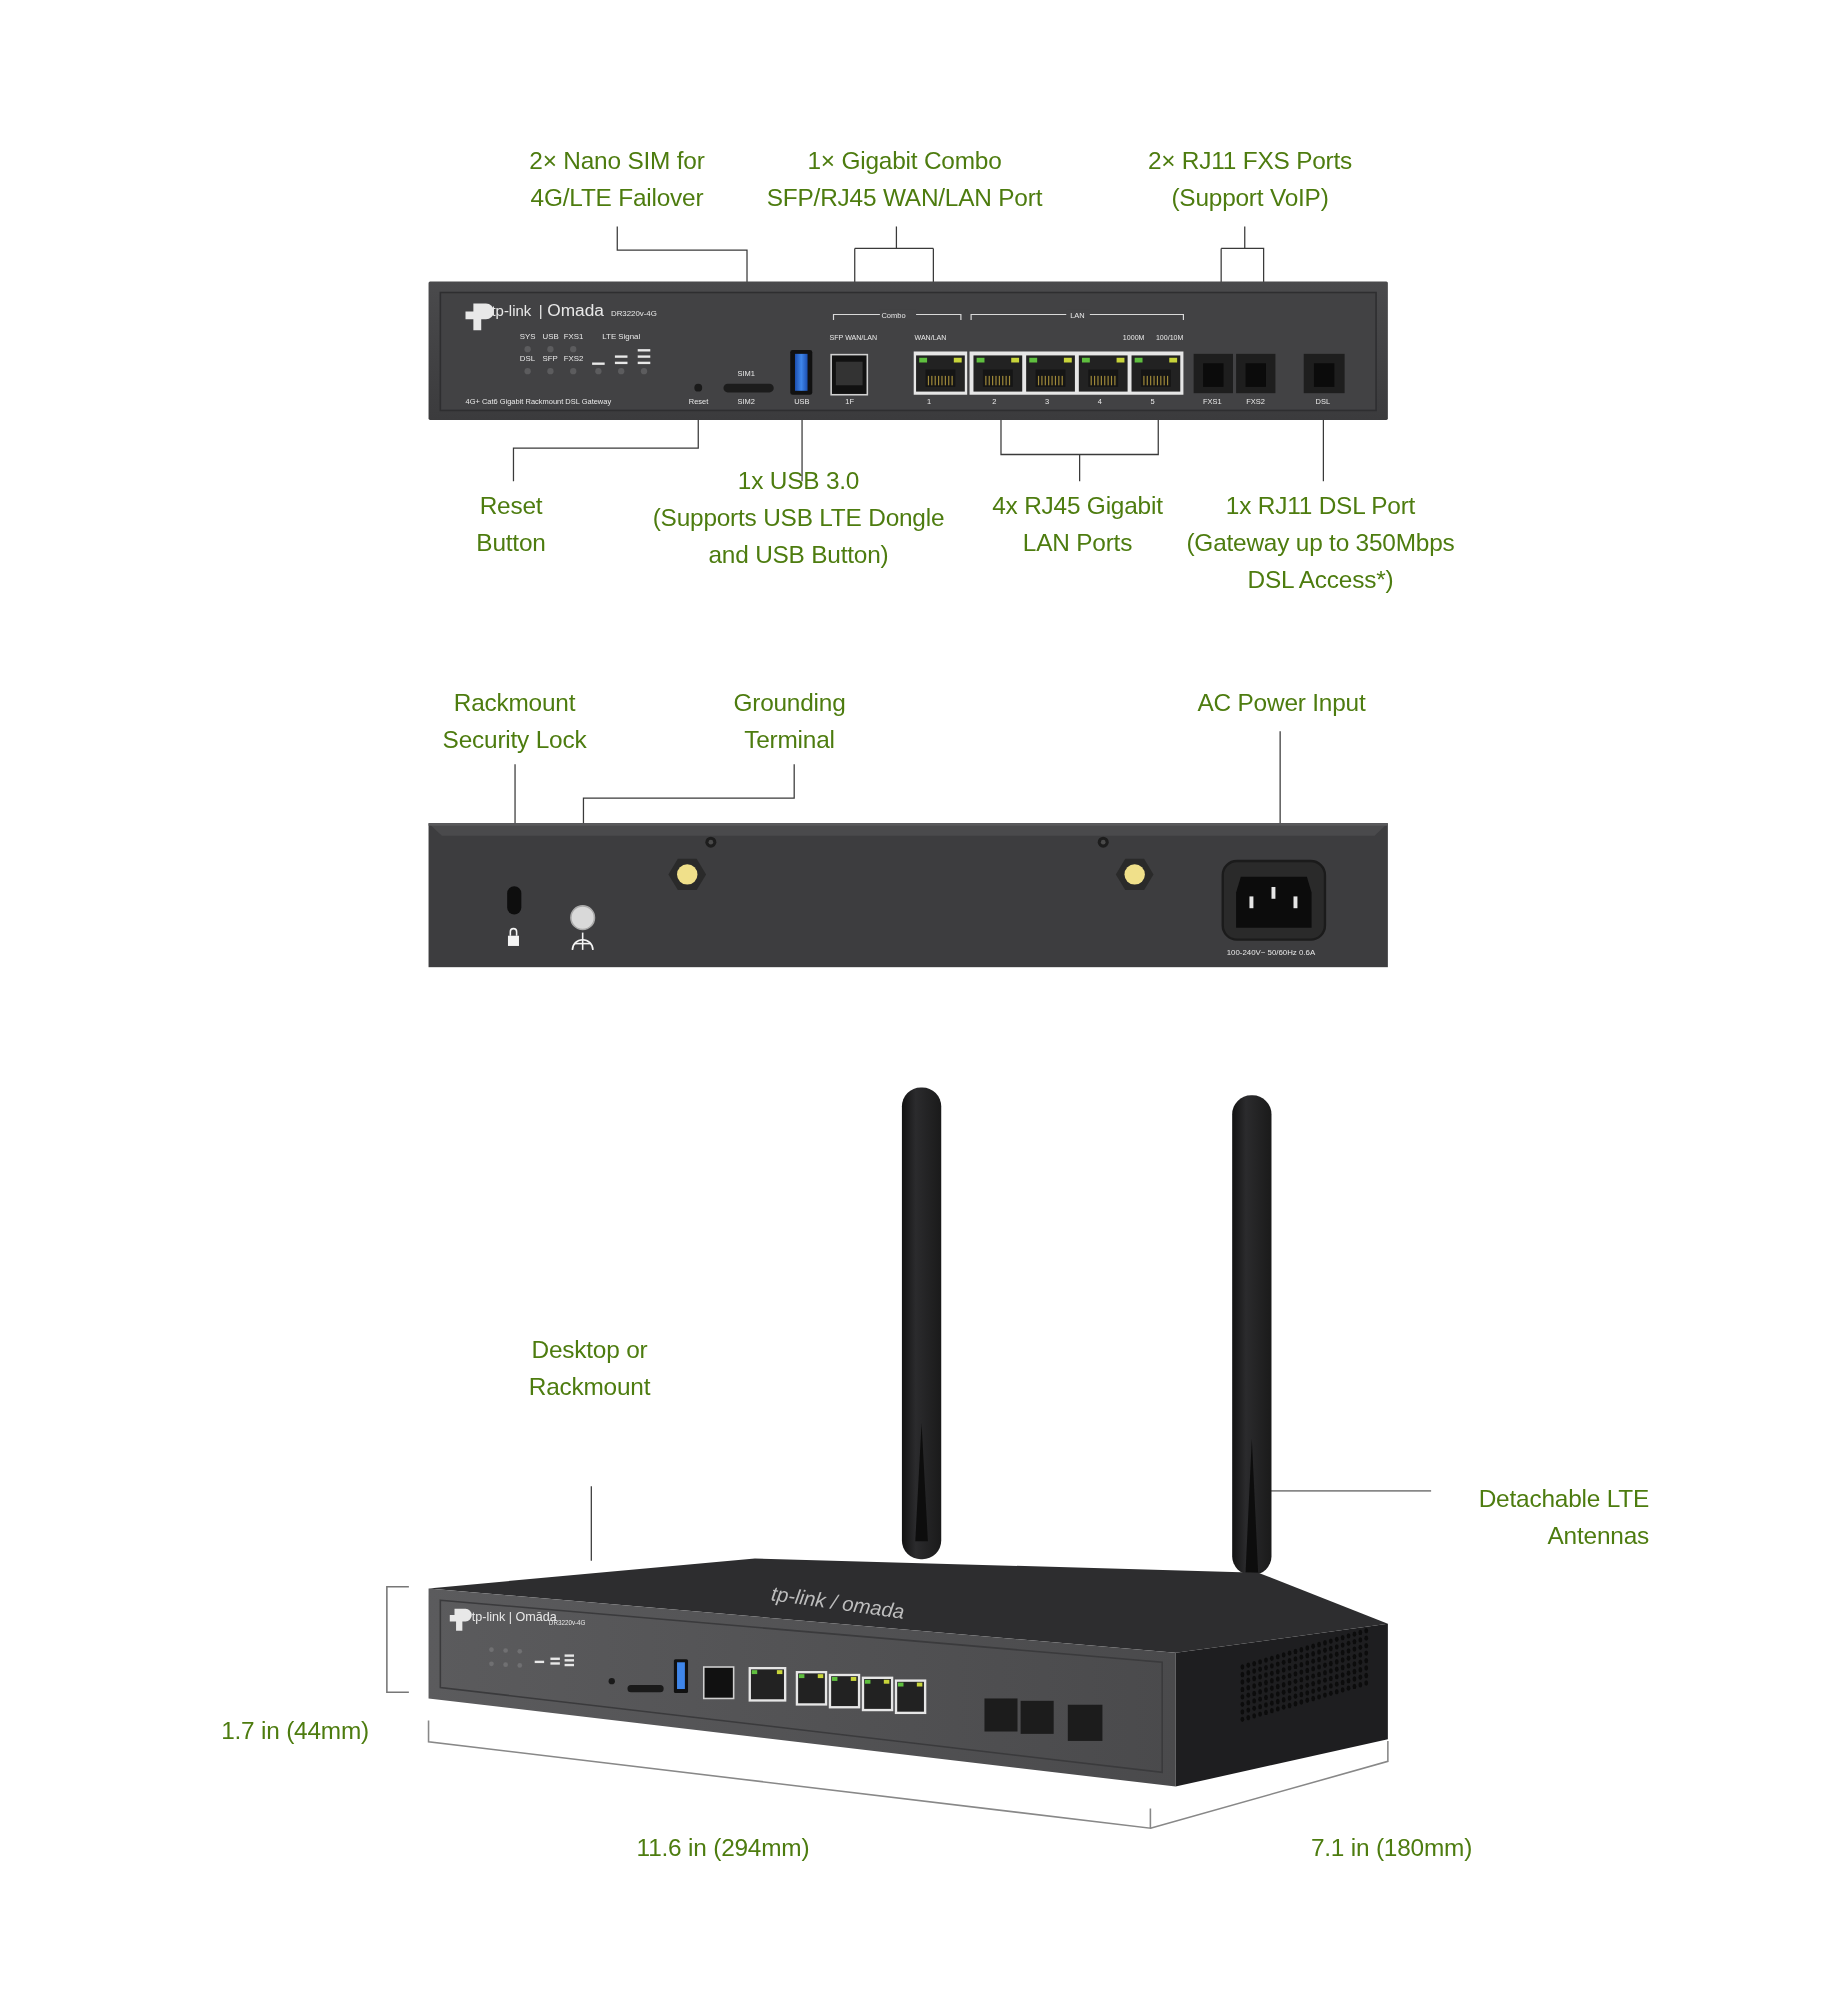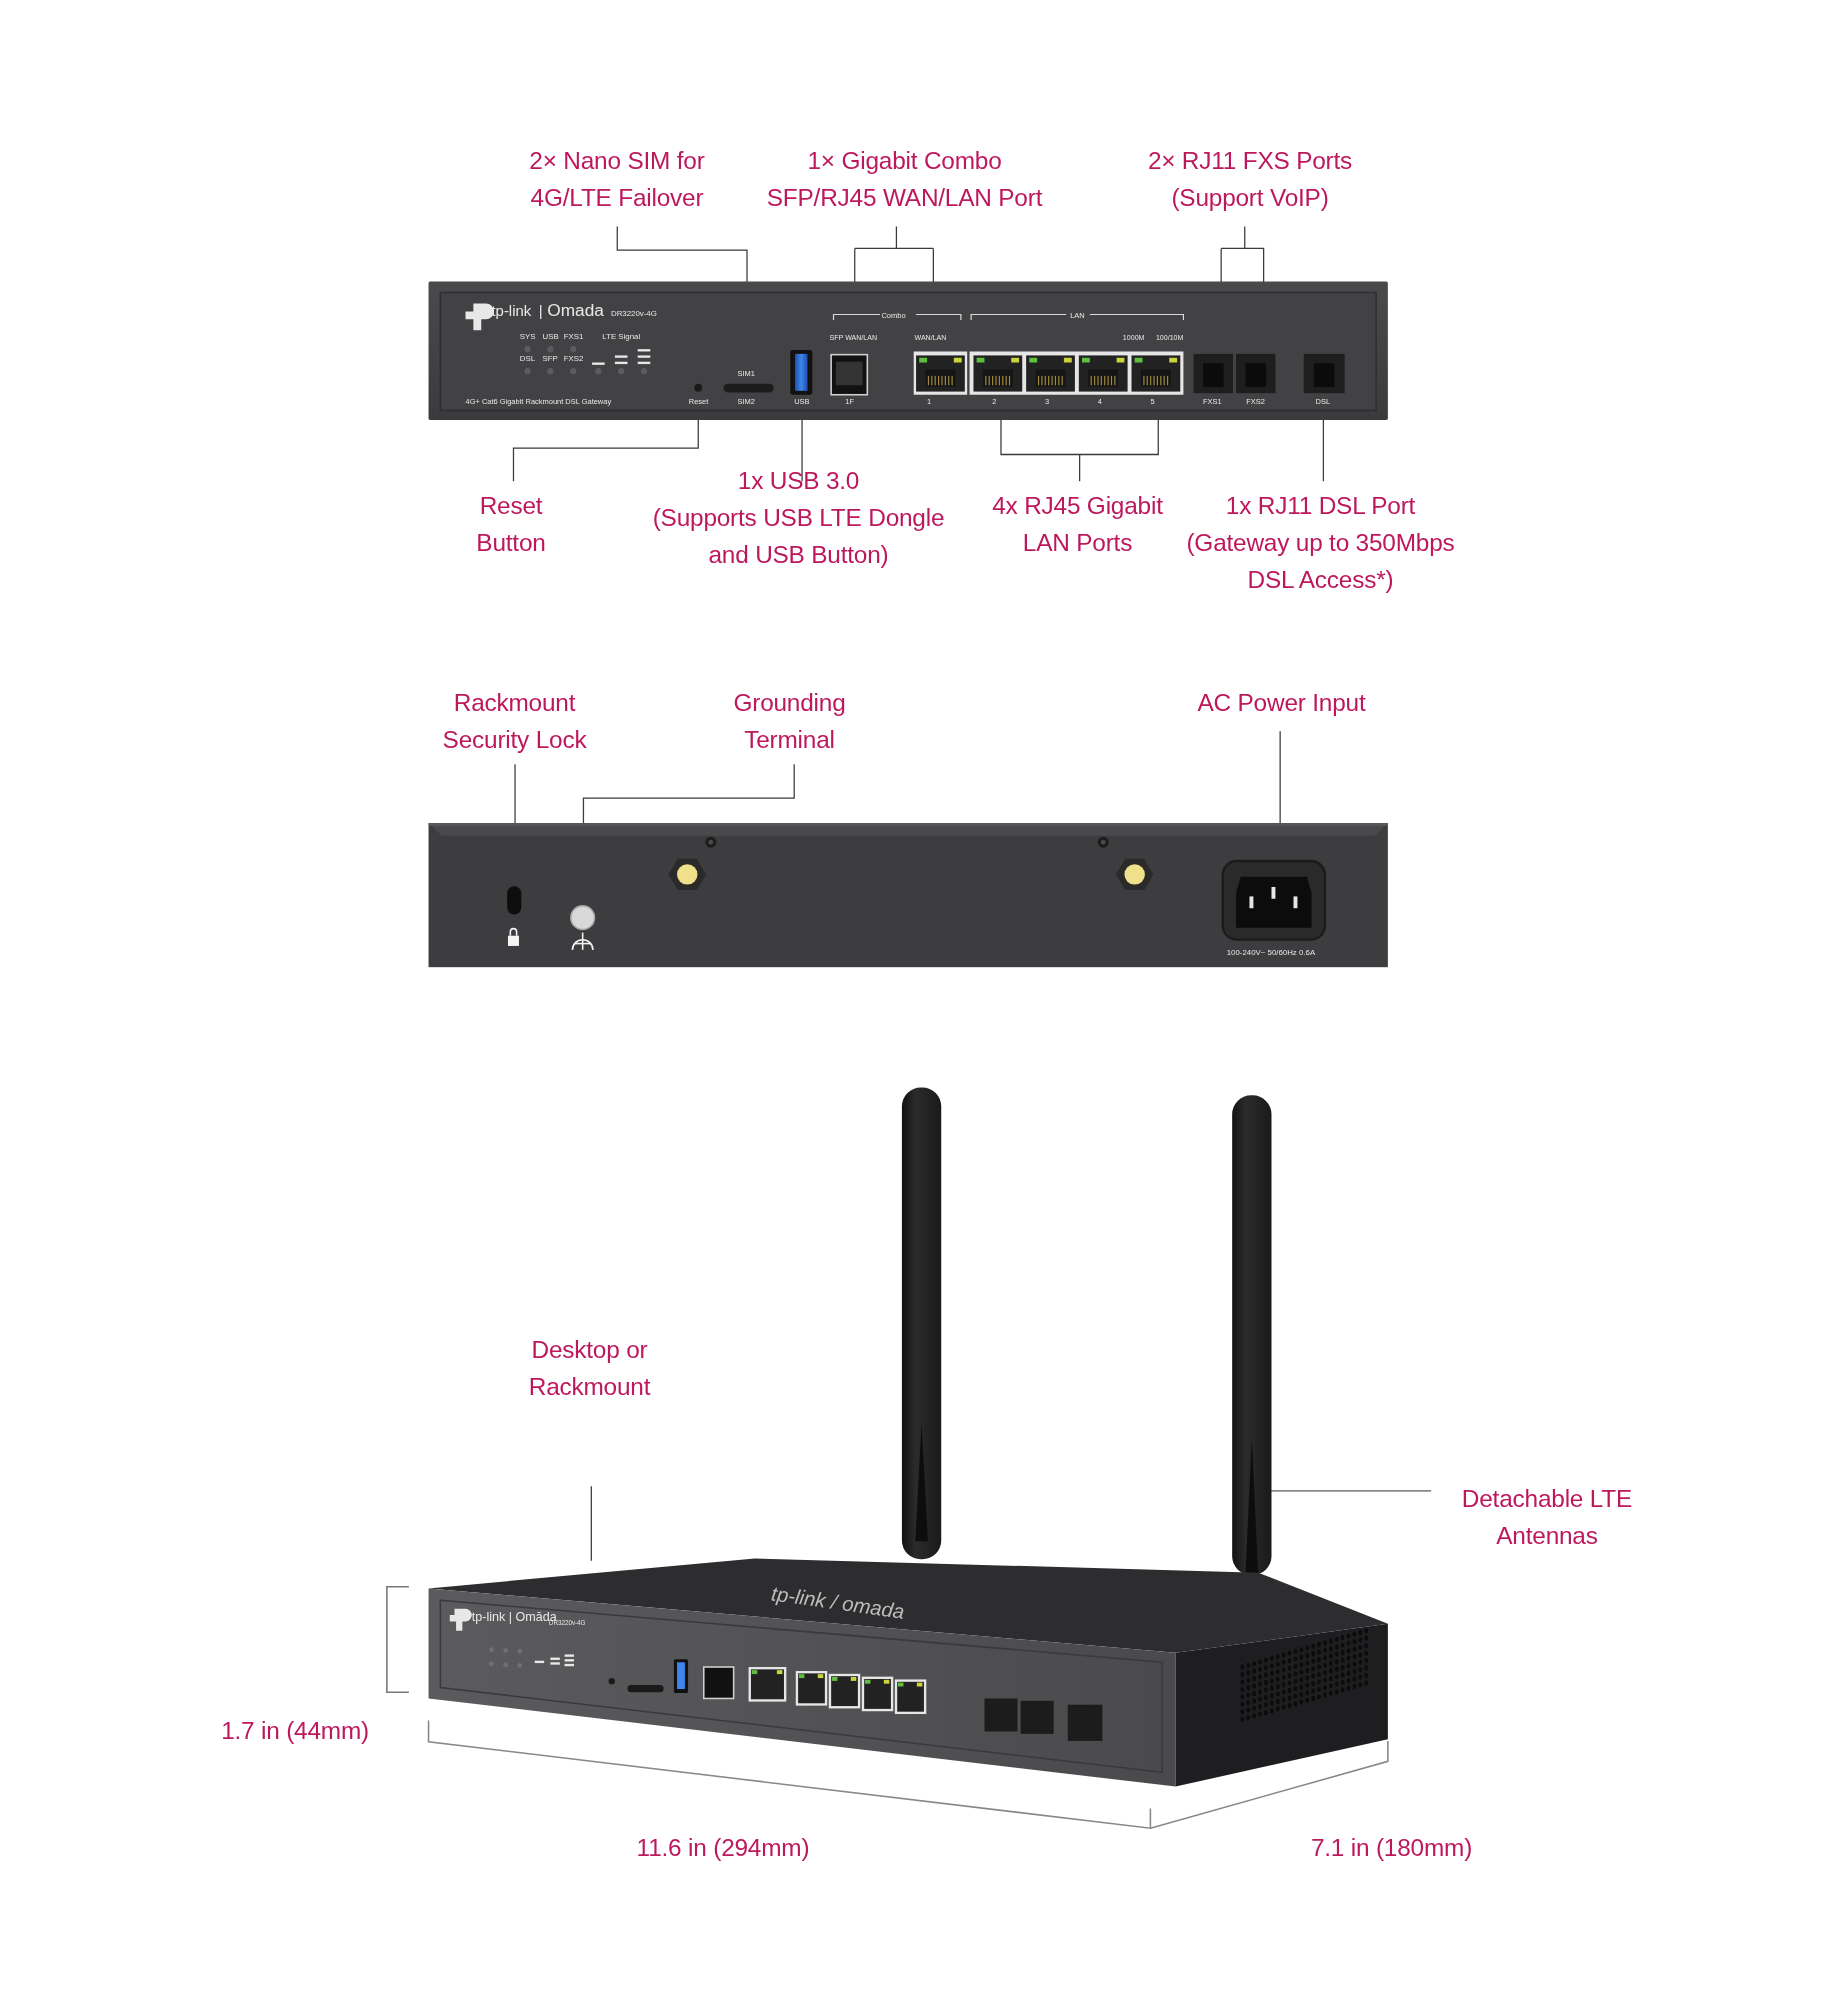"2× Nano SIM for" .label { color: #be185d -> #4d7c0f }
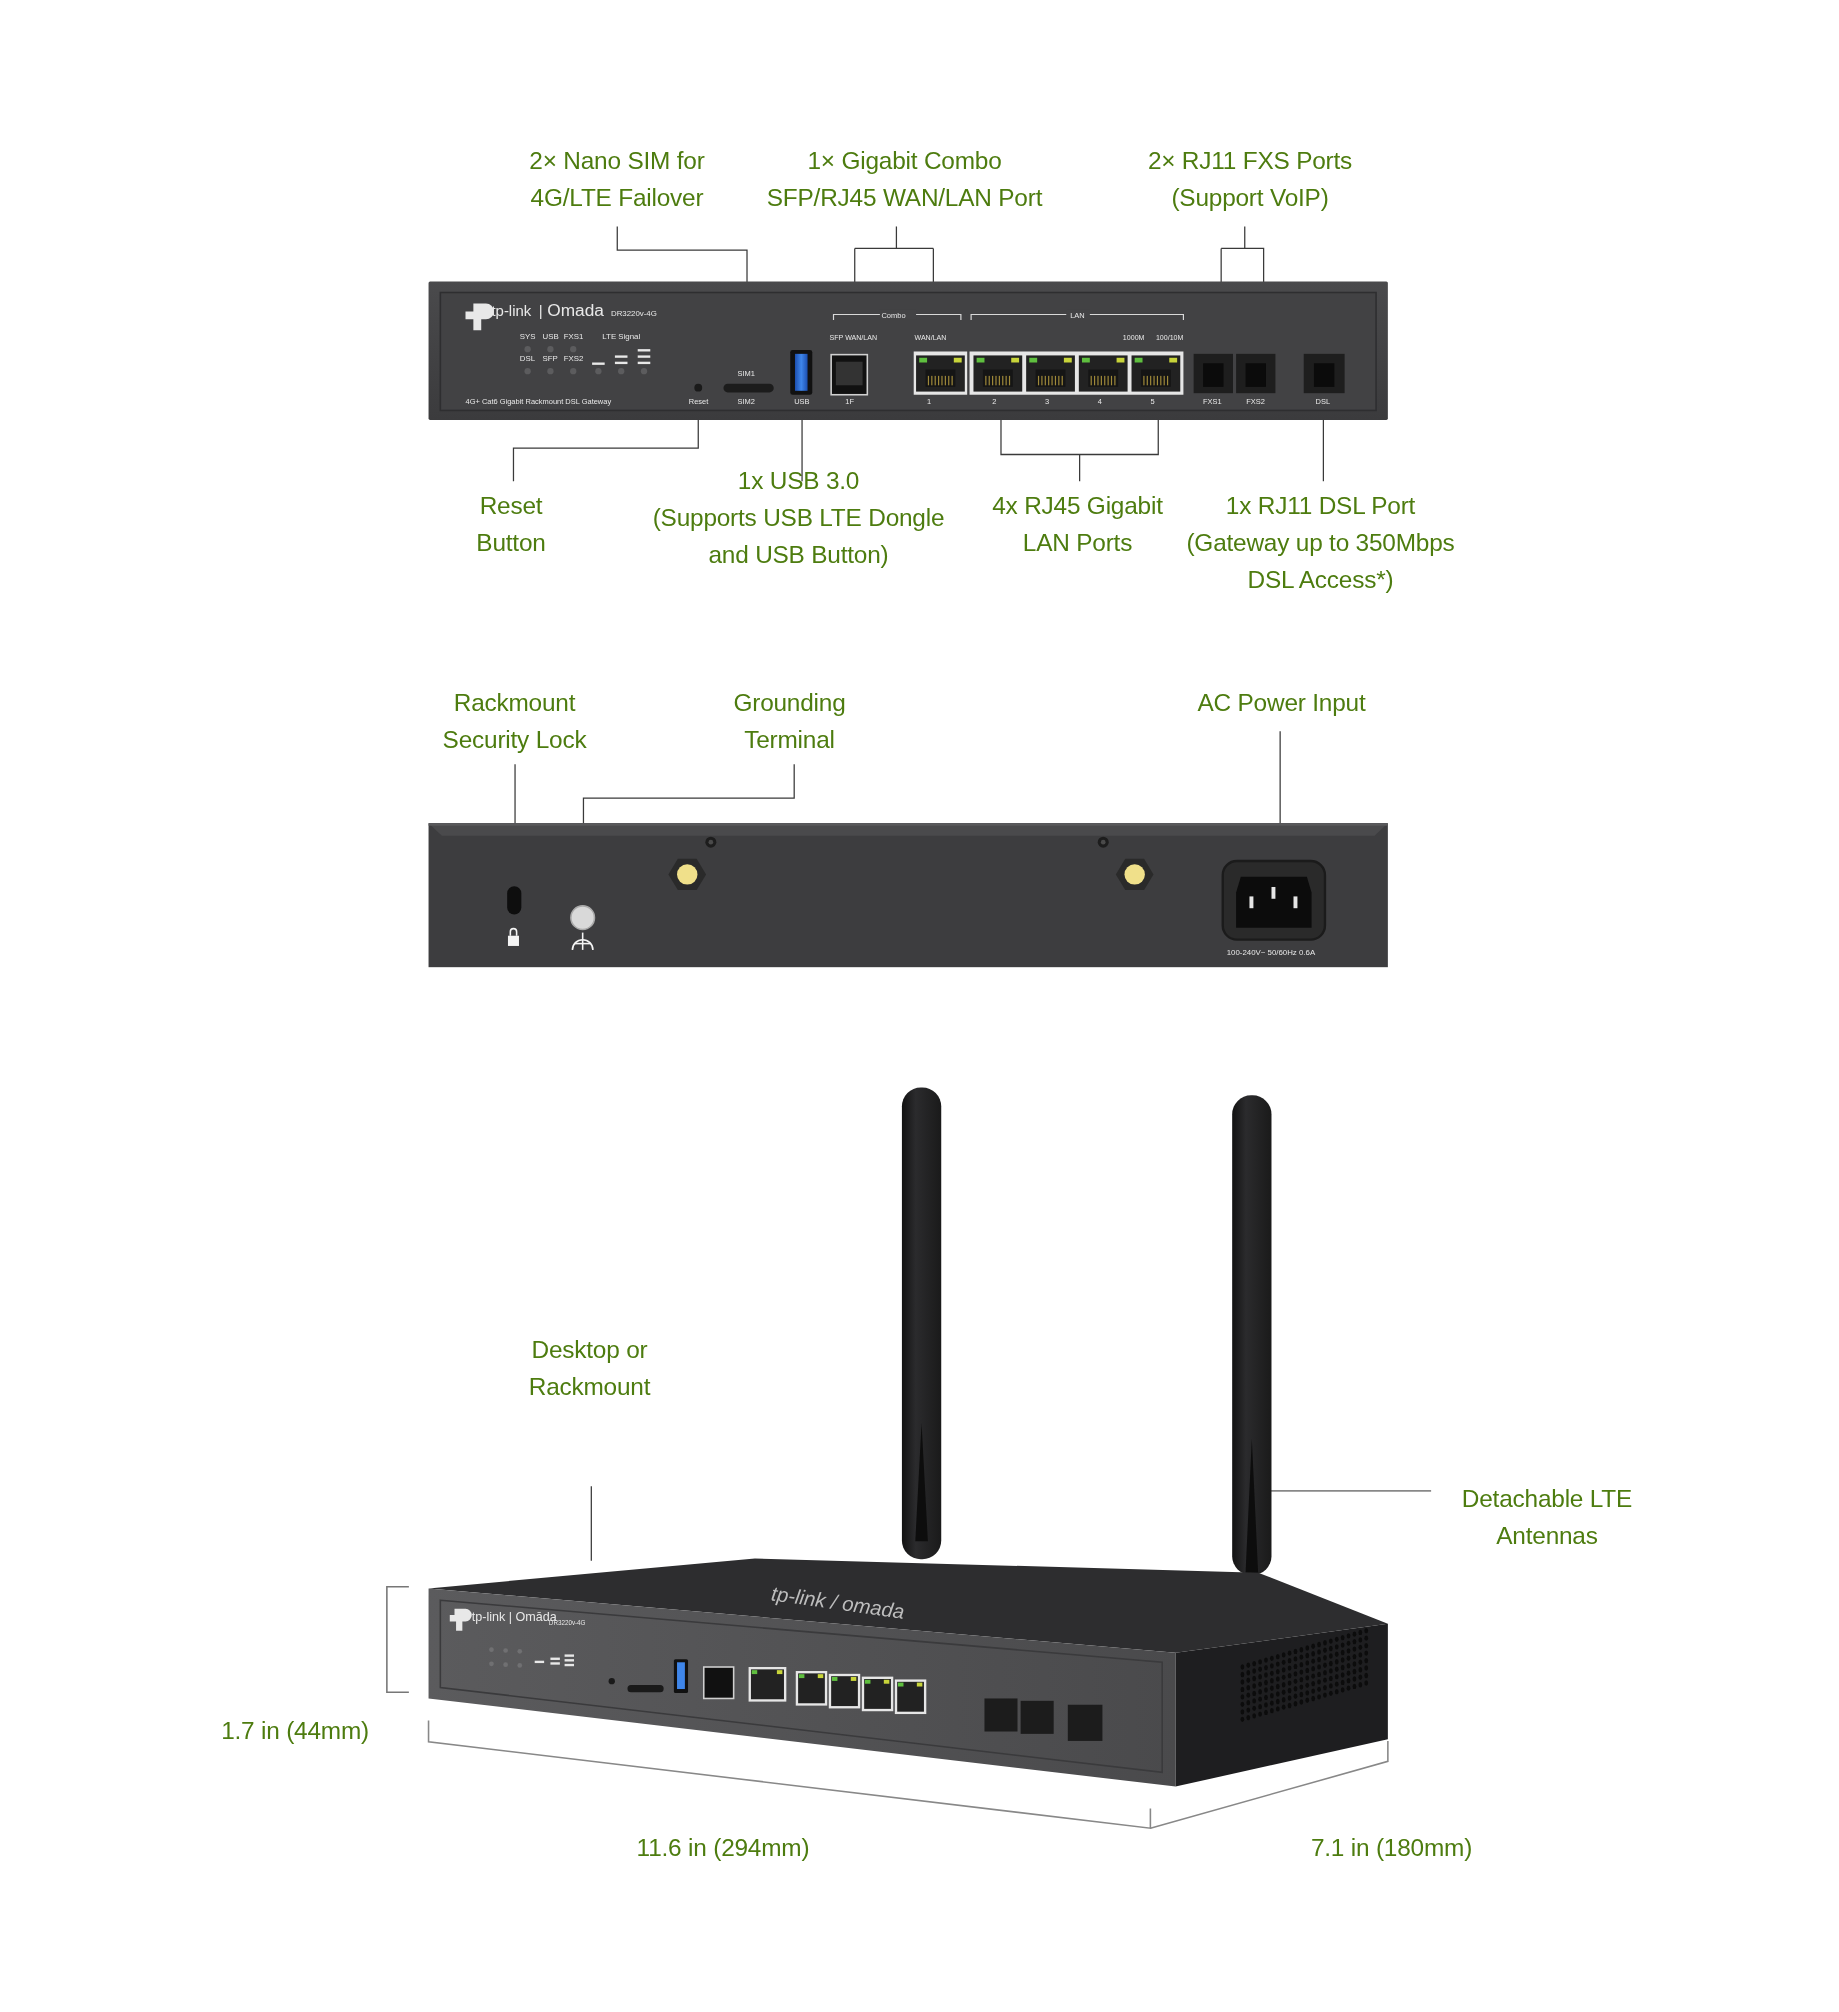"Detachable LTE" .label.left { text-align: center -> right }
